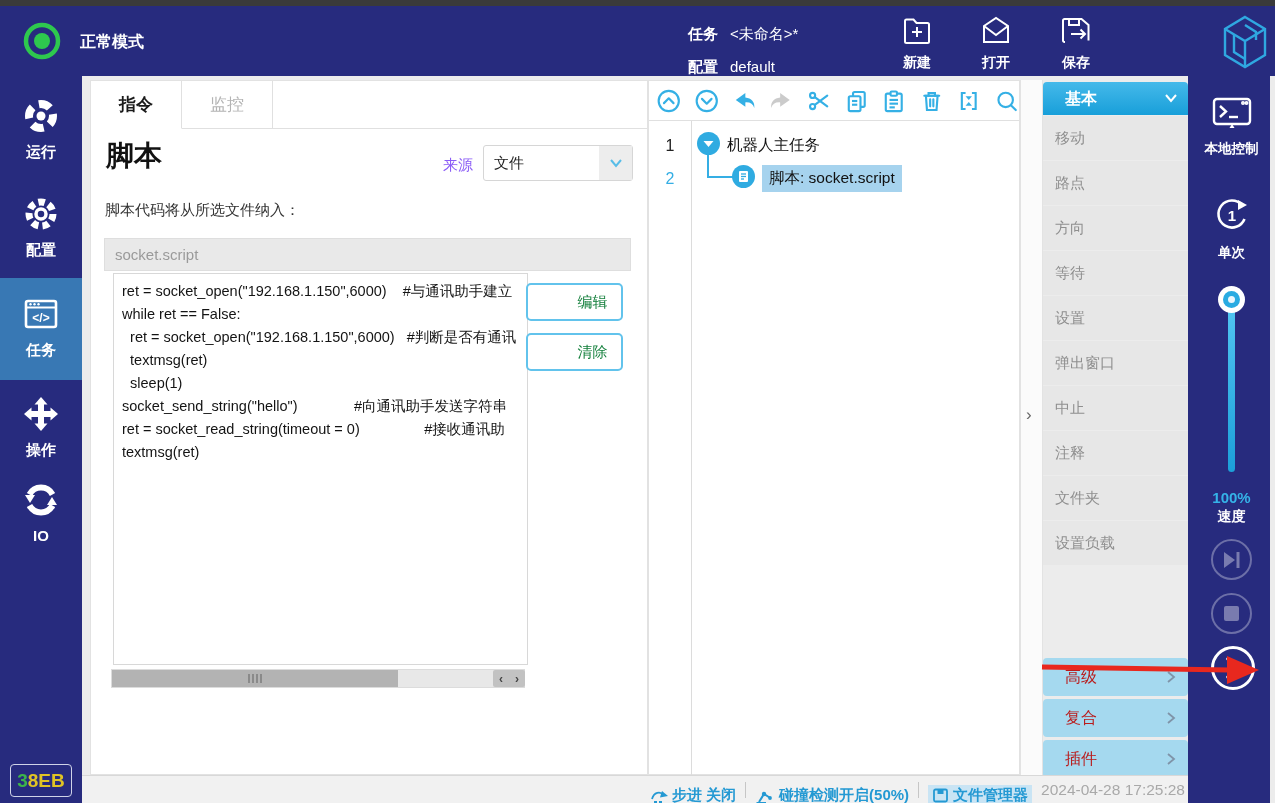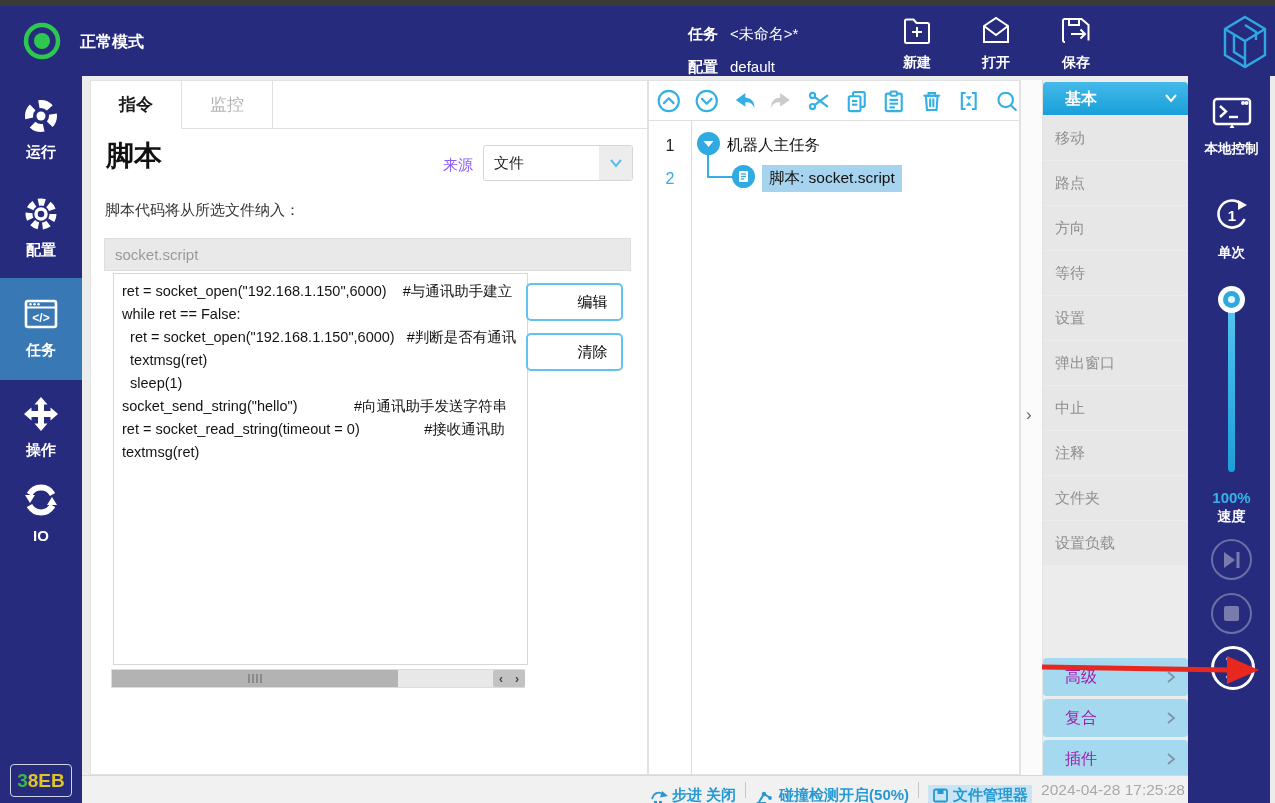"编辑" .ovl-btn { color: #000000 -> #15803d }
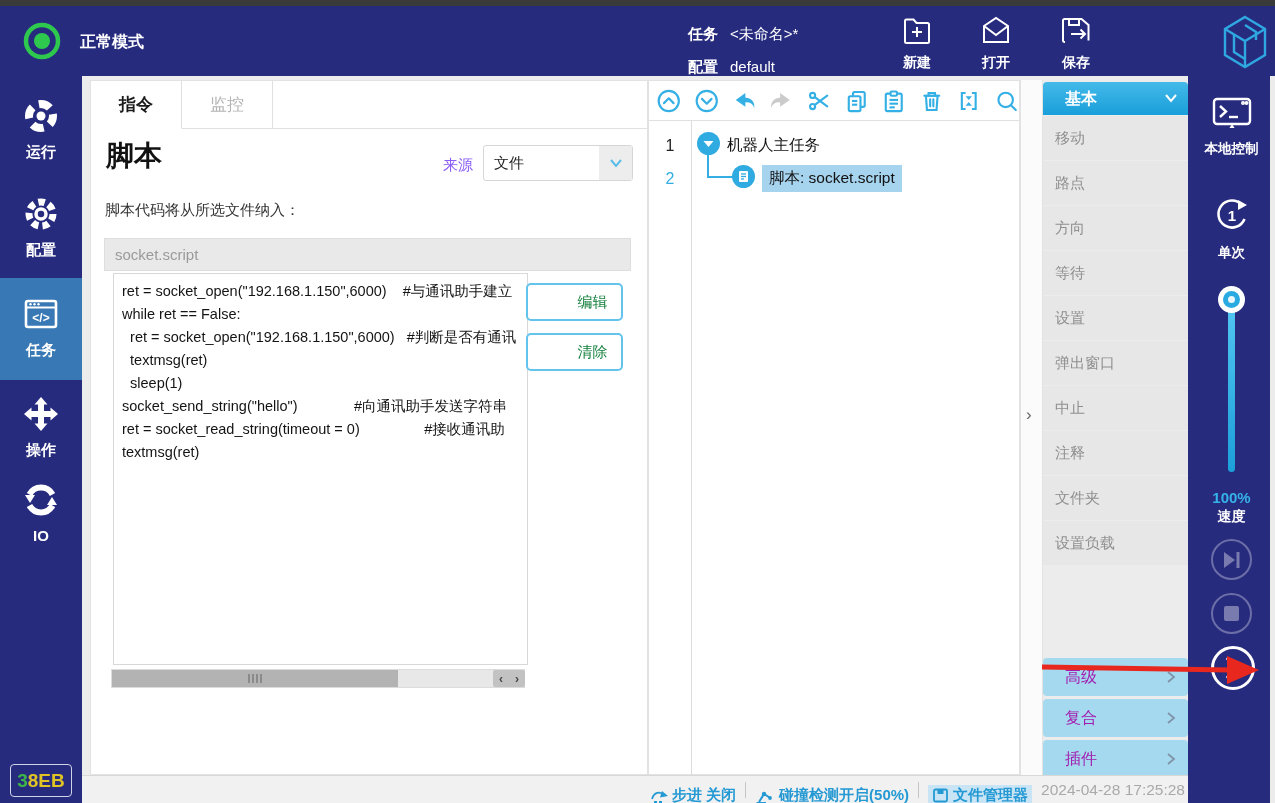"高级" .cmd-group { color: #a21caf -> #b91c1c }
